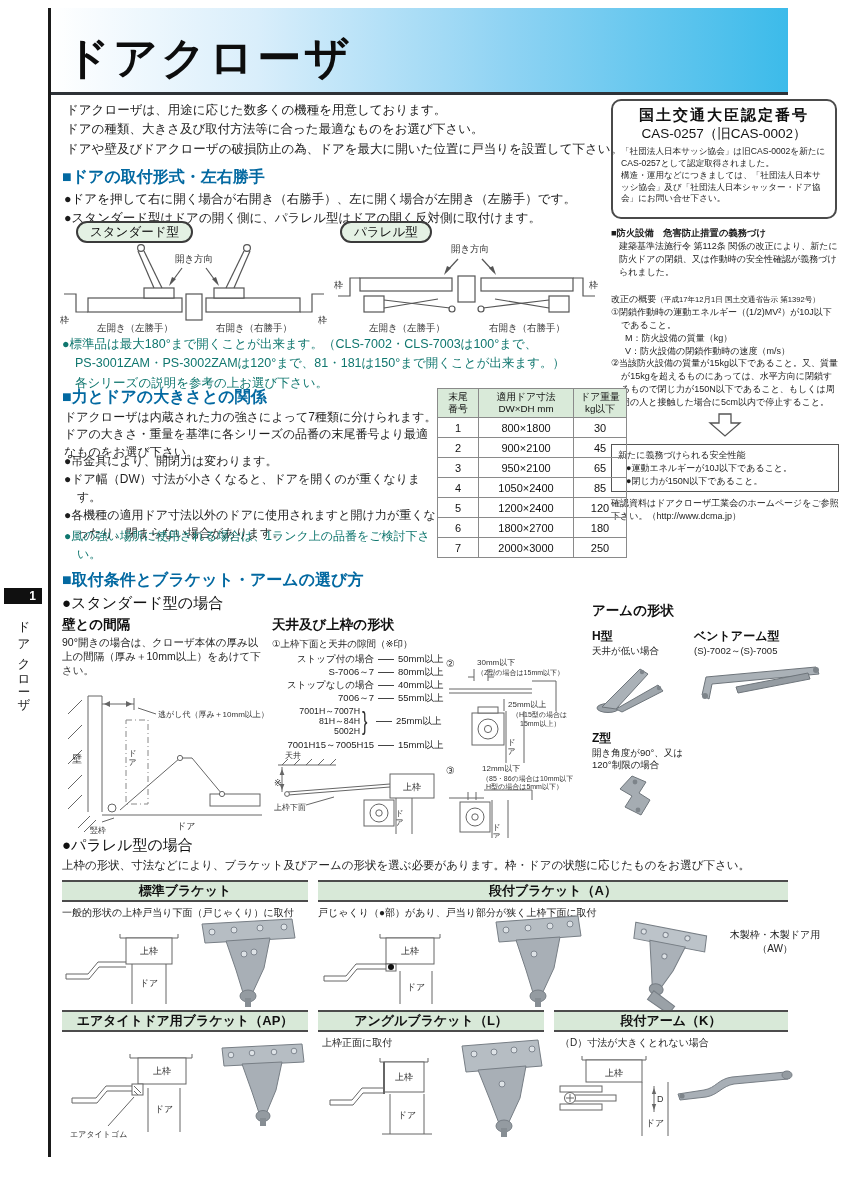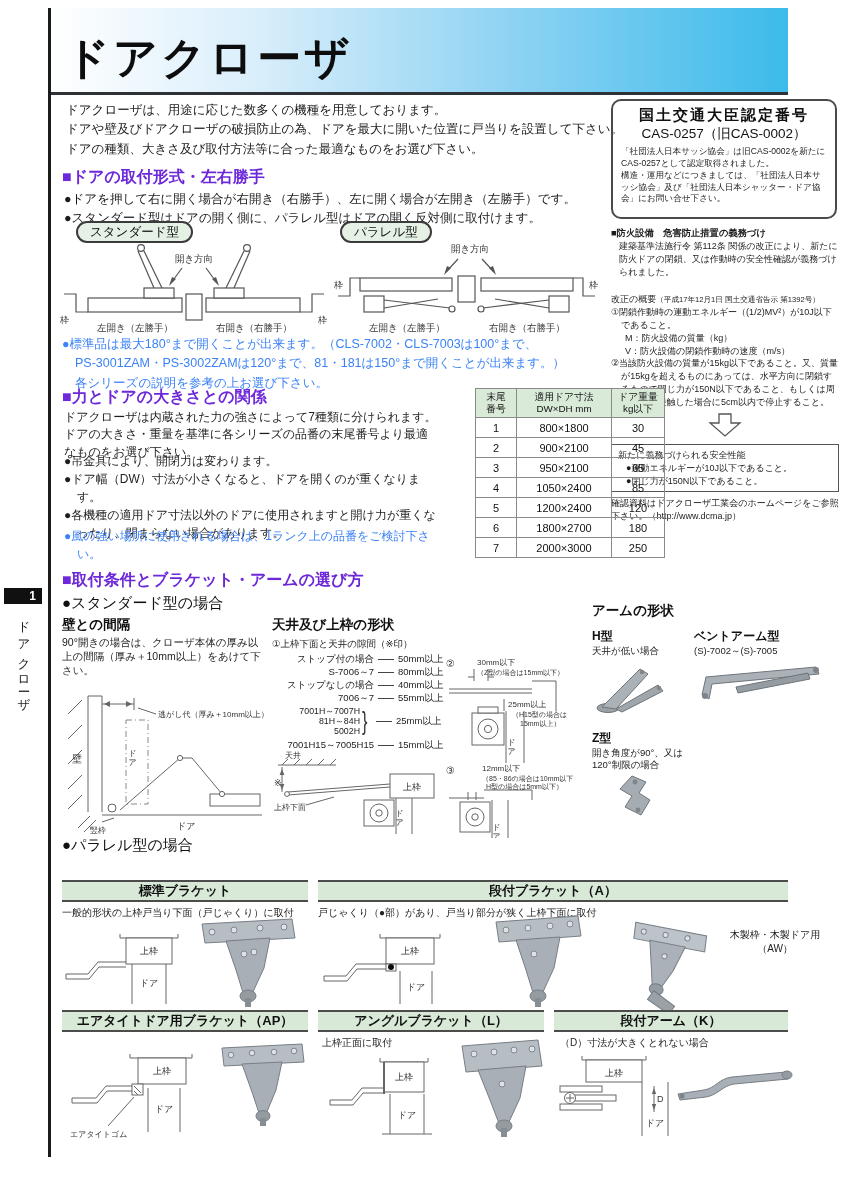"ドアや壁及びドアクローザの破損防止の為、ドアを最大に開いた位置に戸当りを設置して" div { order: before "ドアの種類、大きさ及び取付方法等に合った最適なものをお選び下さい。" -> after "ドアの種類、大きさ及び取付方法等に合った最適なものをお選び下さい。" }
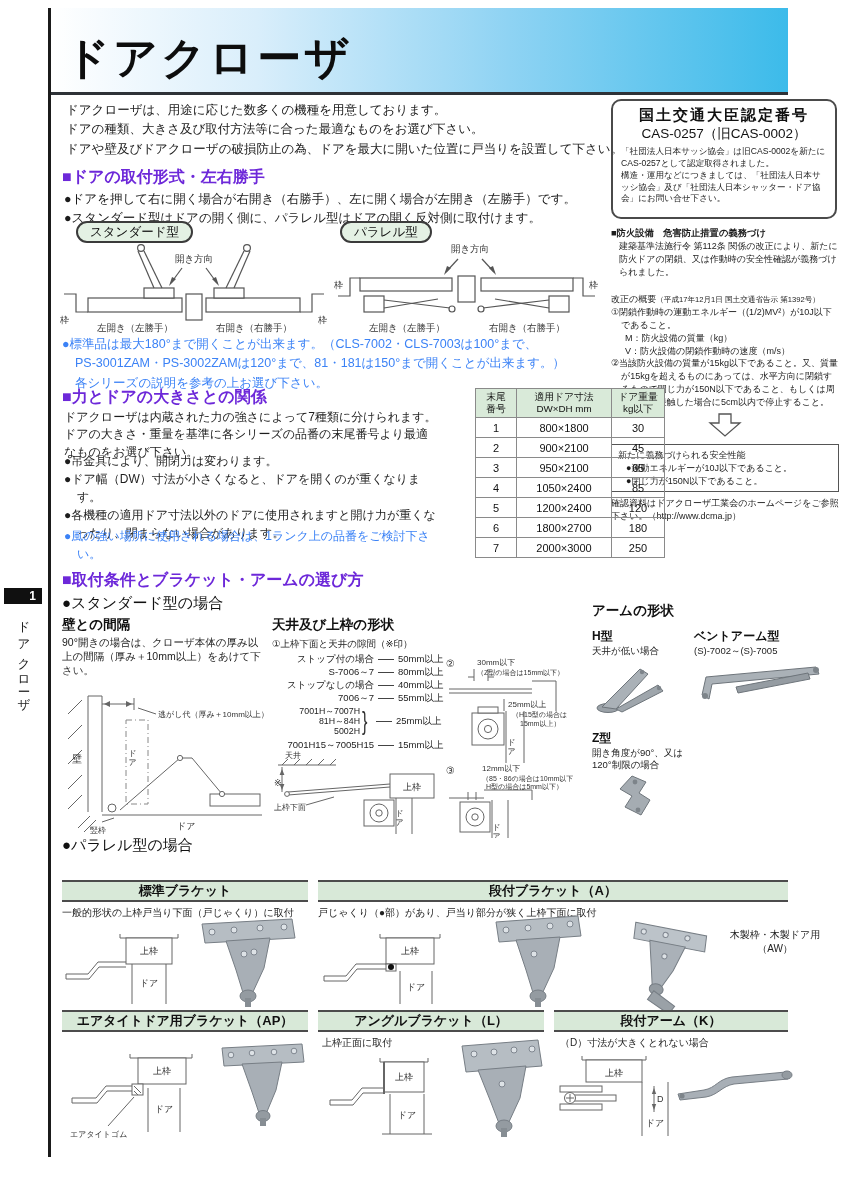"■ドアの取付形式・左右勝手" .h-blue { color: #6d28d9 -> #0369a1 }
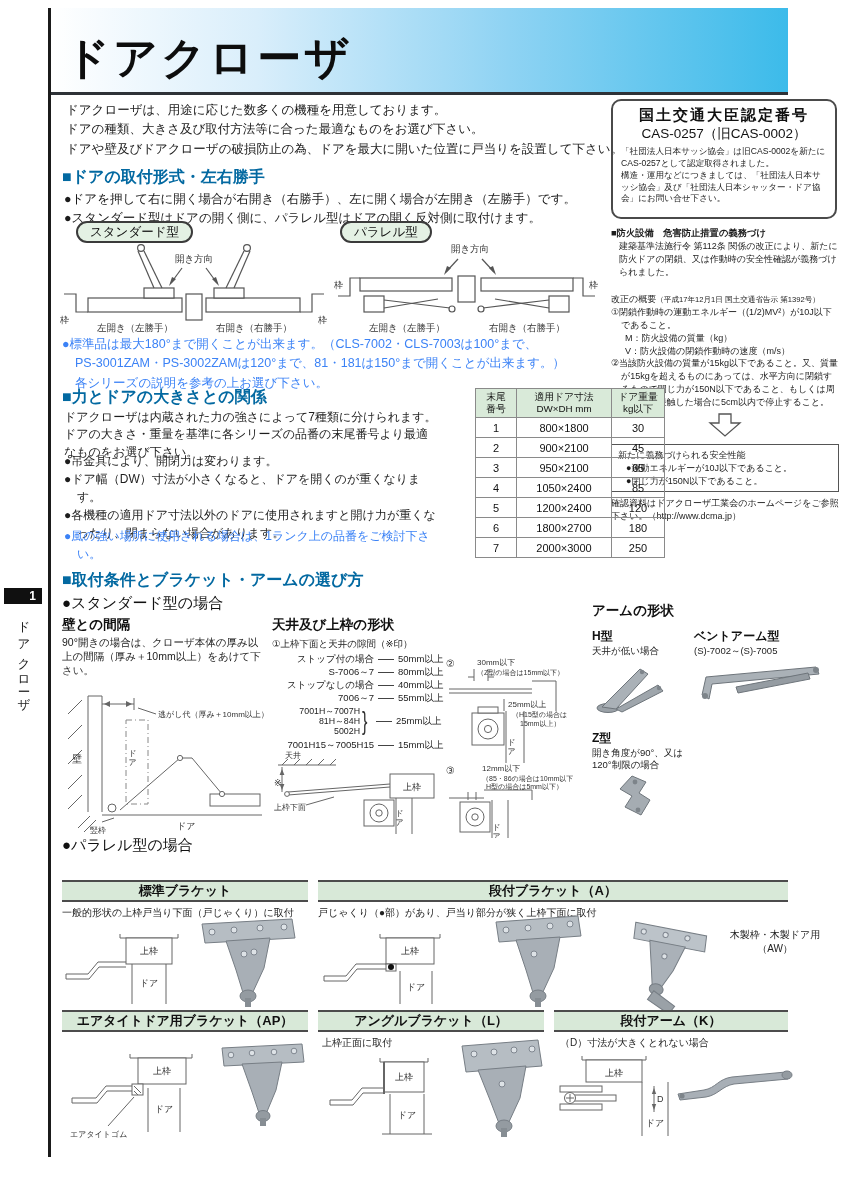"●標準品は最大180°まで開くことが出来ます。（CLS-7002・CLS-700" .red { color: #3b82f6 -> #0f766e }
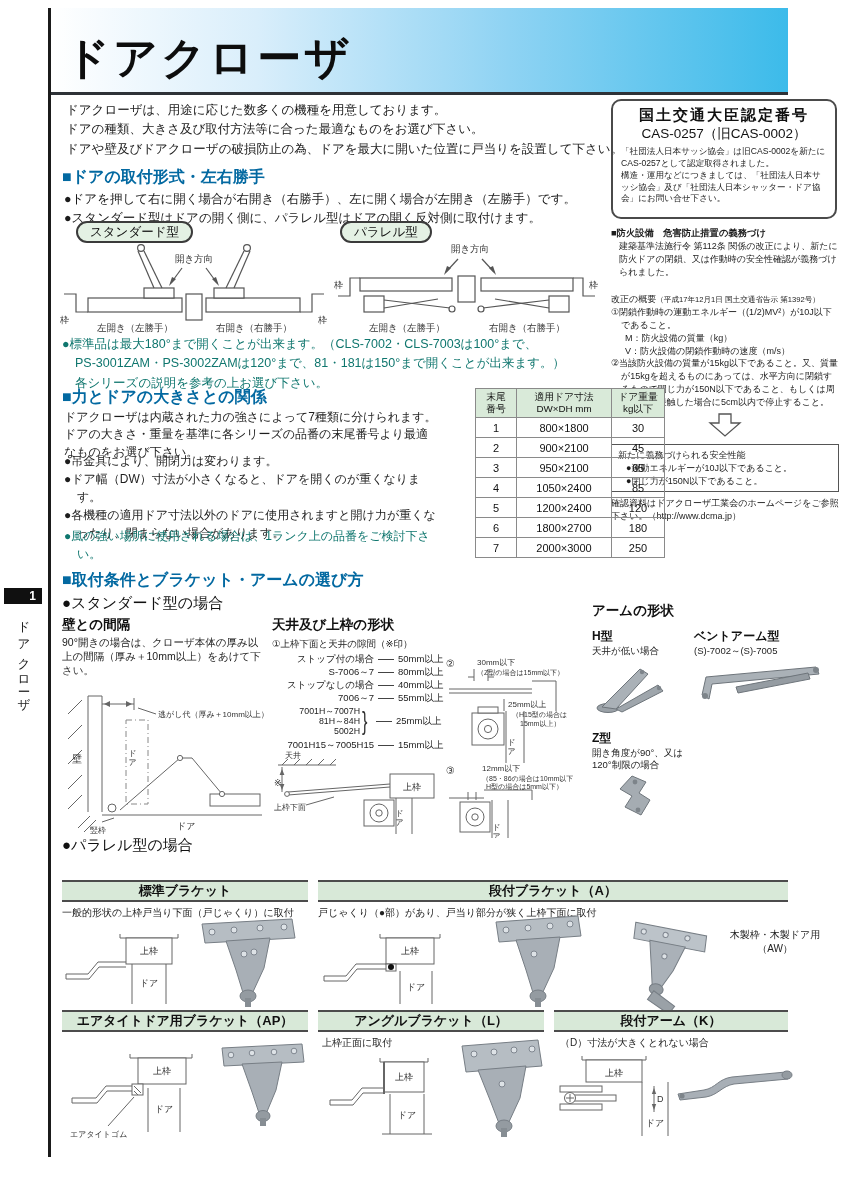"末尾" table.size { margin-left: 38px -> none }
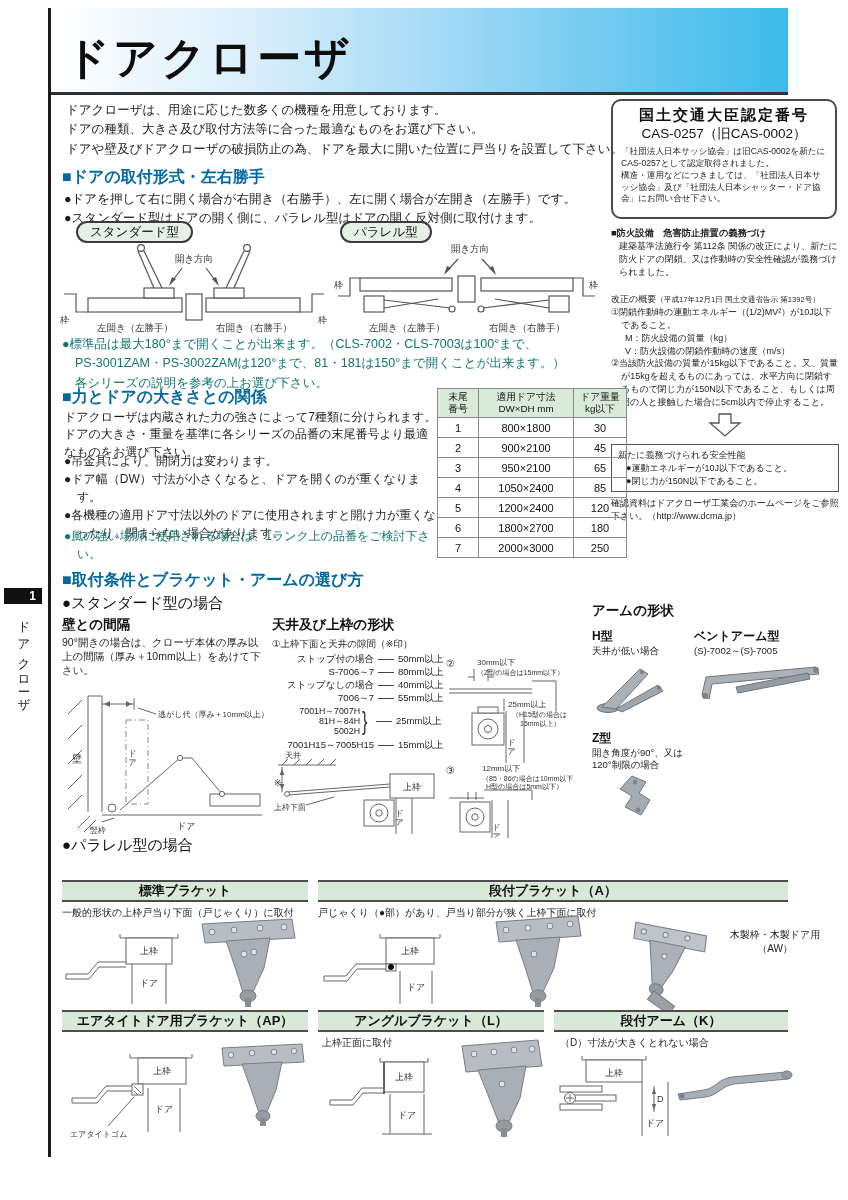"上枠の形状、寸法などにより、ブラケット及びアームの形状を選ぶ必要があります。枠・" div.abs { html: none -> <div>上枠の形状、寸法などにより、ブラケット及びアームの形状を選ぶ必要があります。枠・ドアの状態に応じたものをお選び下さい。</div> }
